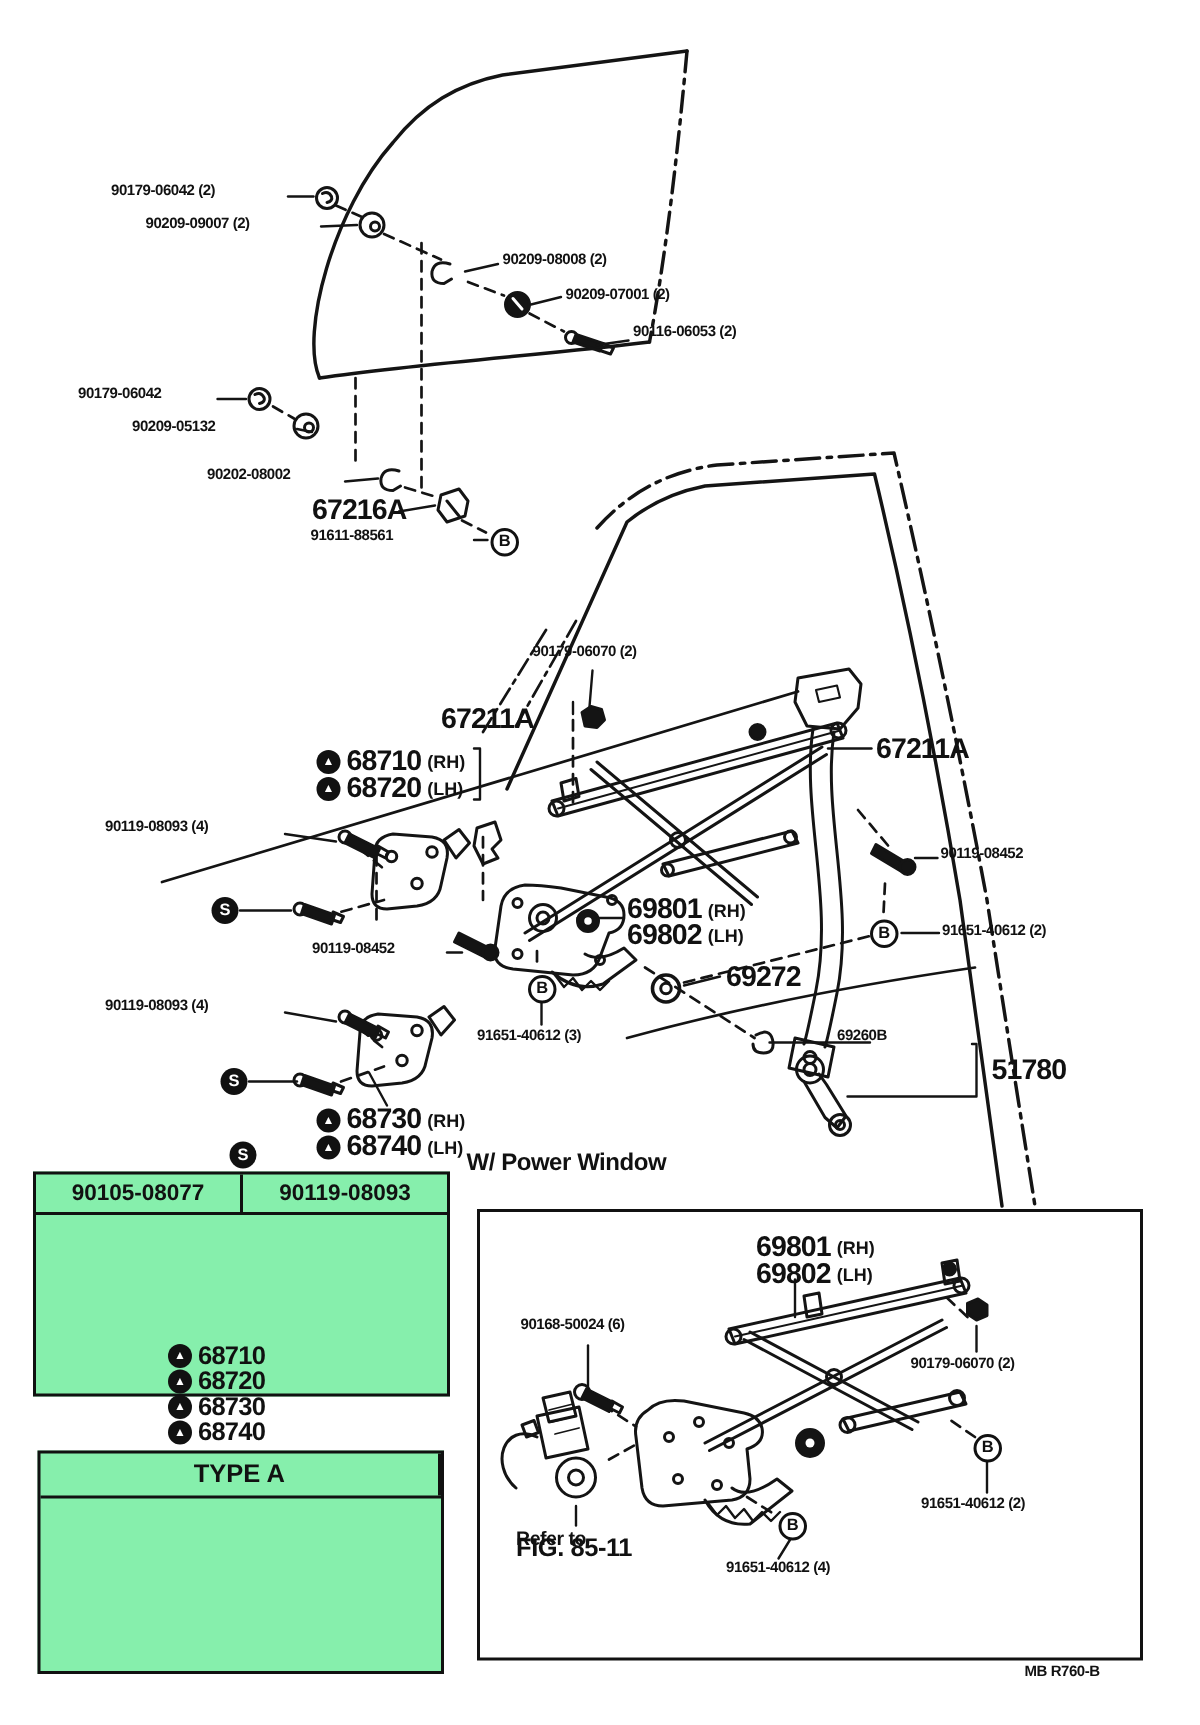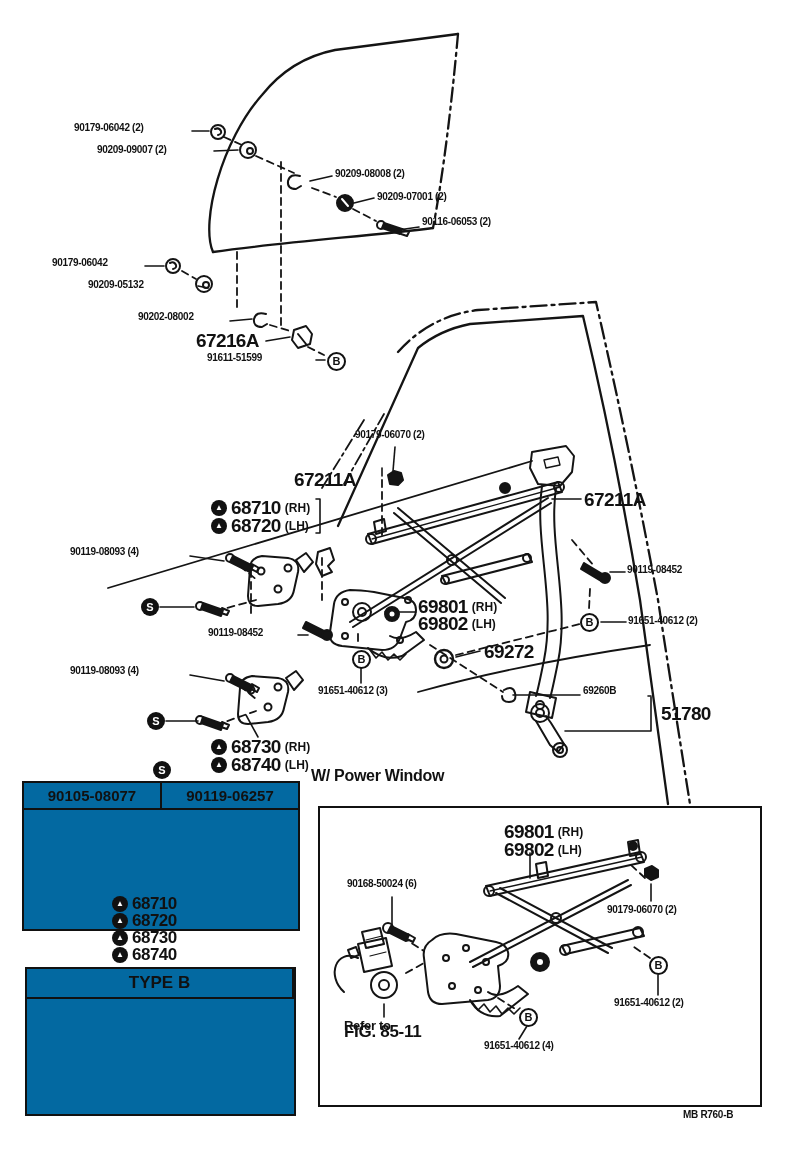"67216A" div.lbl { left: 196px -> 208px }
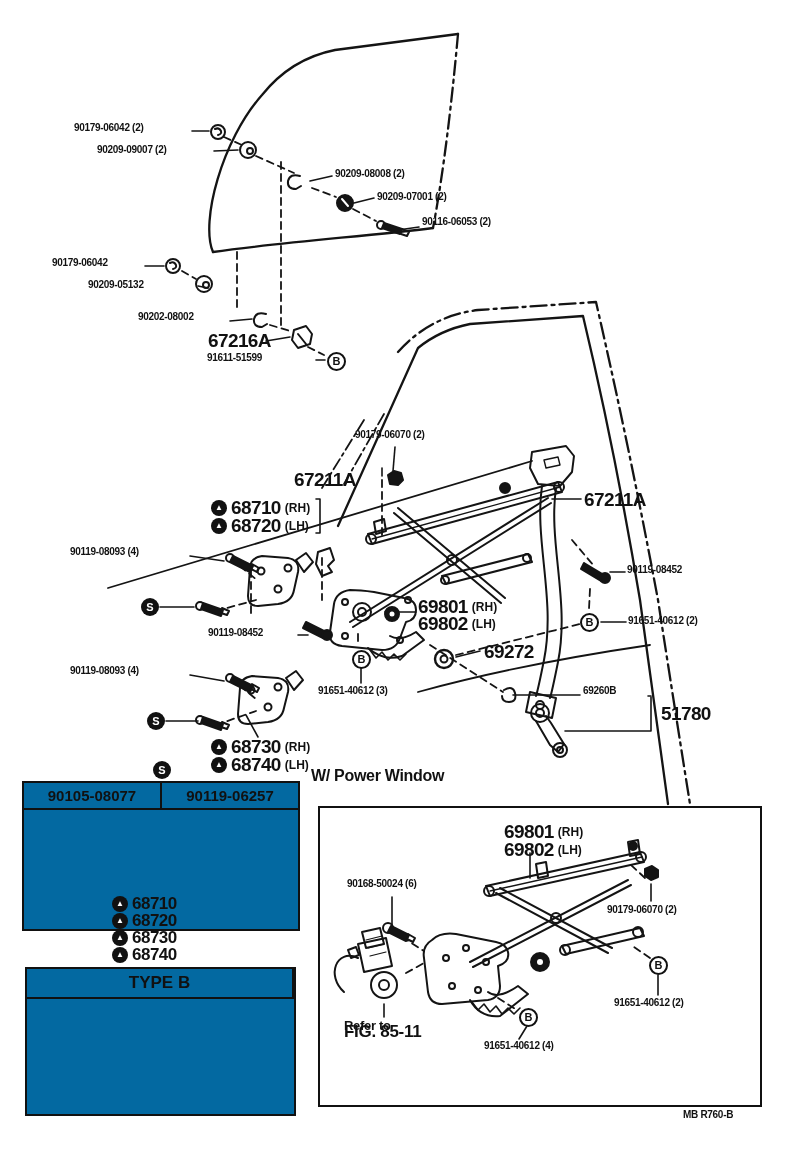"91611-51599" div.lbl { text: 91611-51599 -> 91611-88561 }
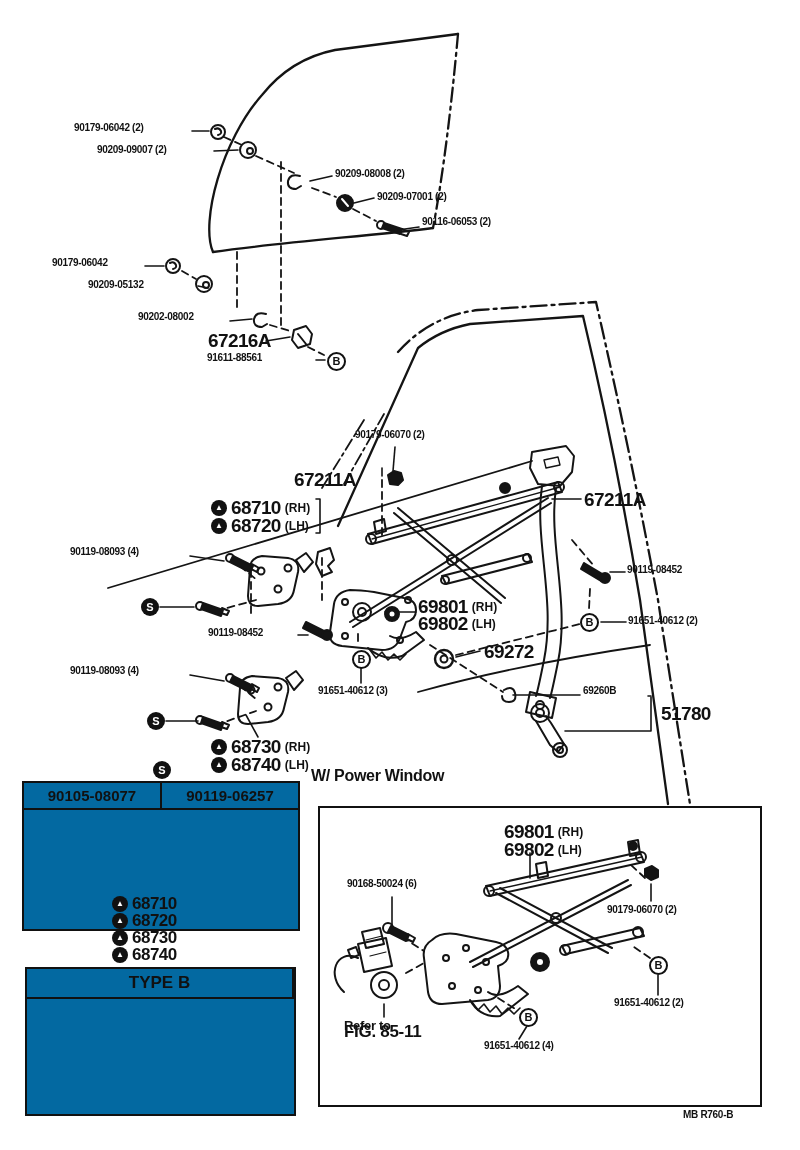"69260B" div.lbl { left: 583px -> 558px }
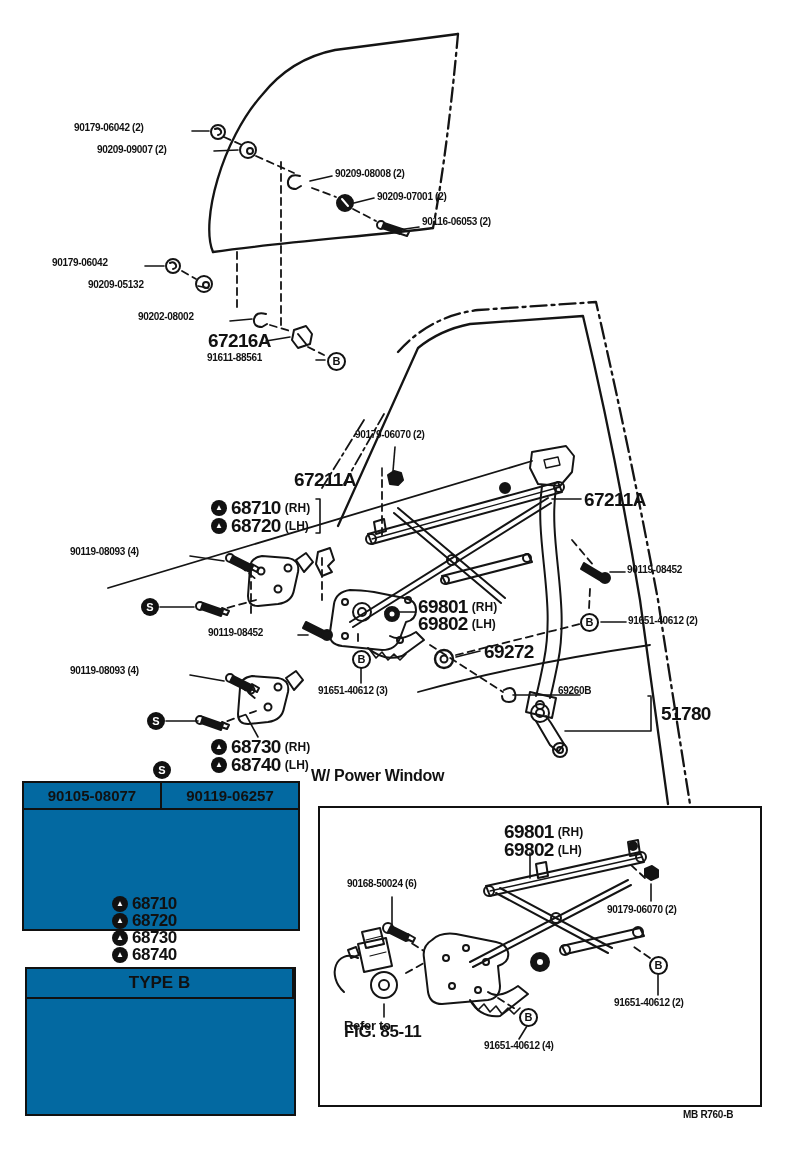"90105-08077" .tbl { background: #0369a1 -> #86efac }
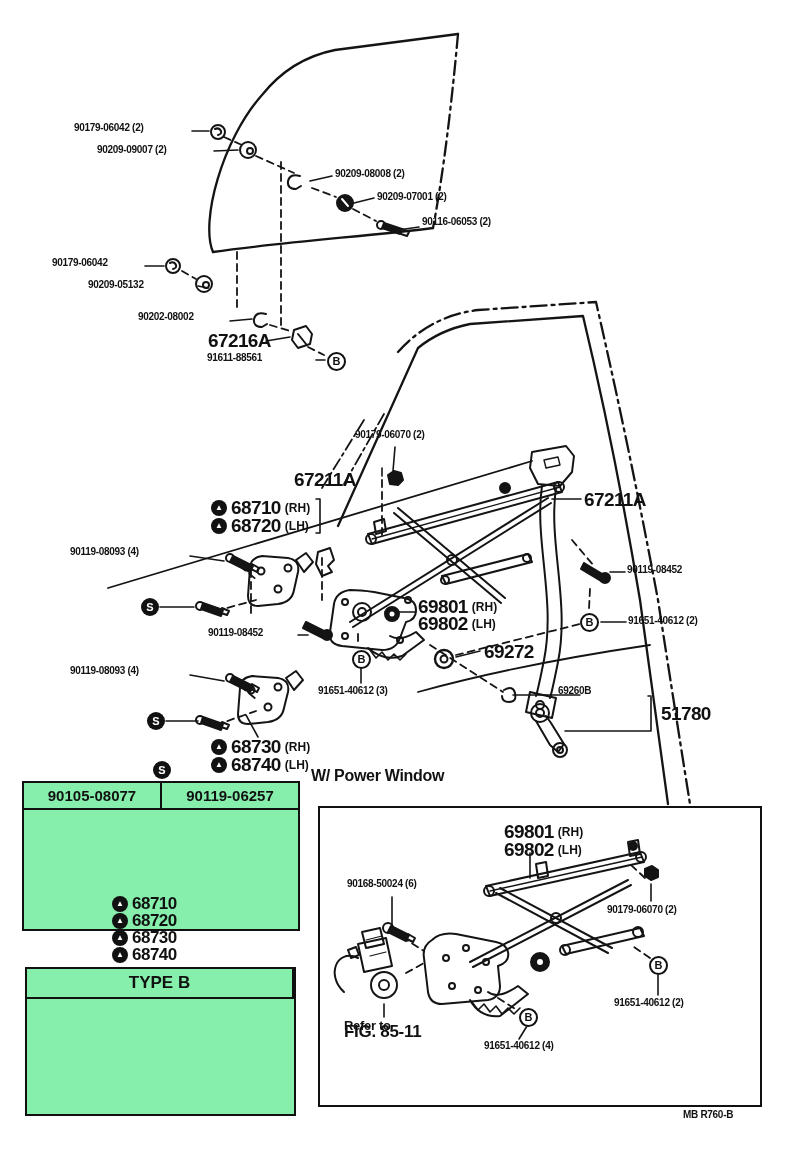"90119-06257" div { text: 90119-06257 -> 90119-08093 }
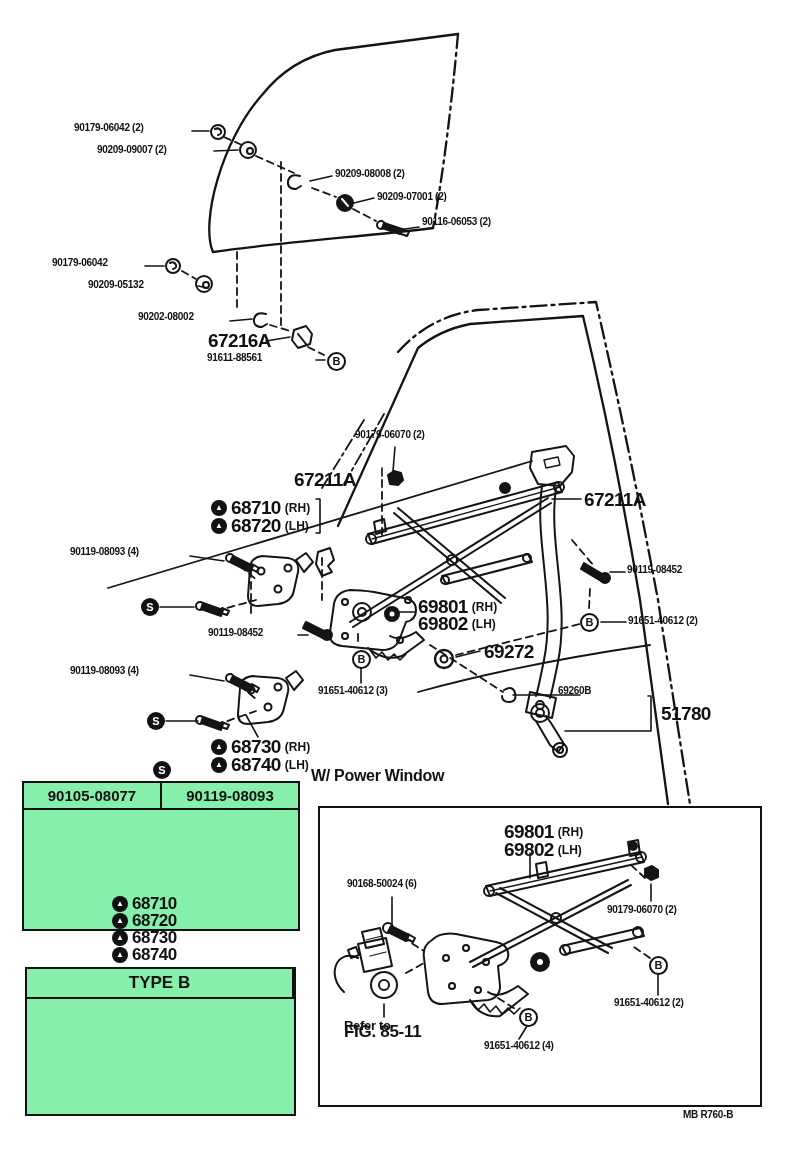"TYPE A" div { html: none -> <div>TYPE A</div> }
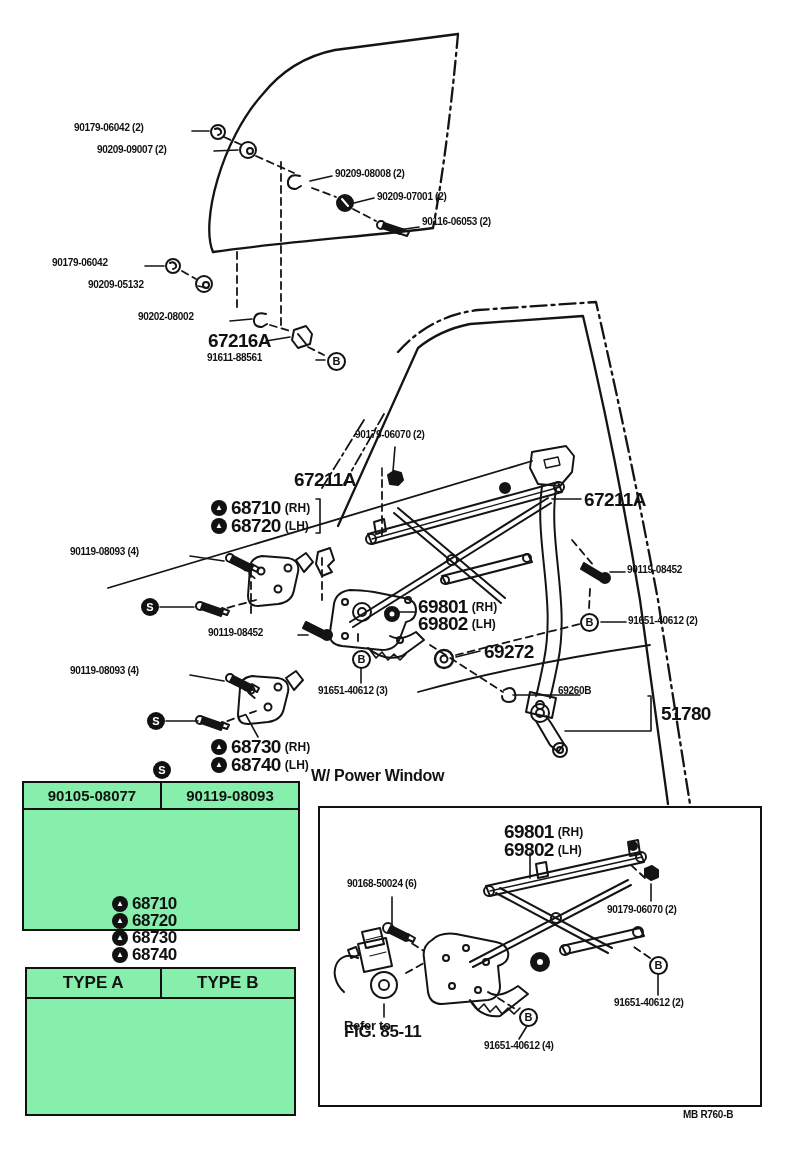"TYPE B" div { html: <div>TYPE B</div> -> none }
